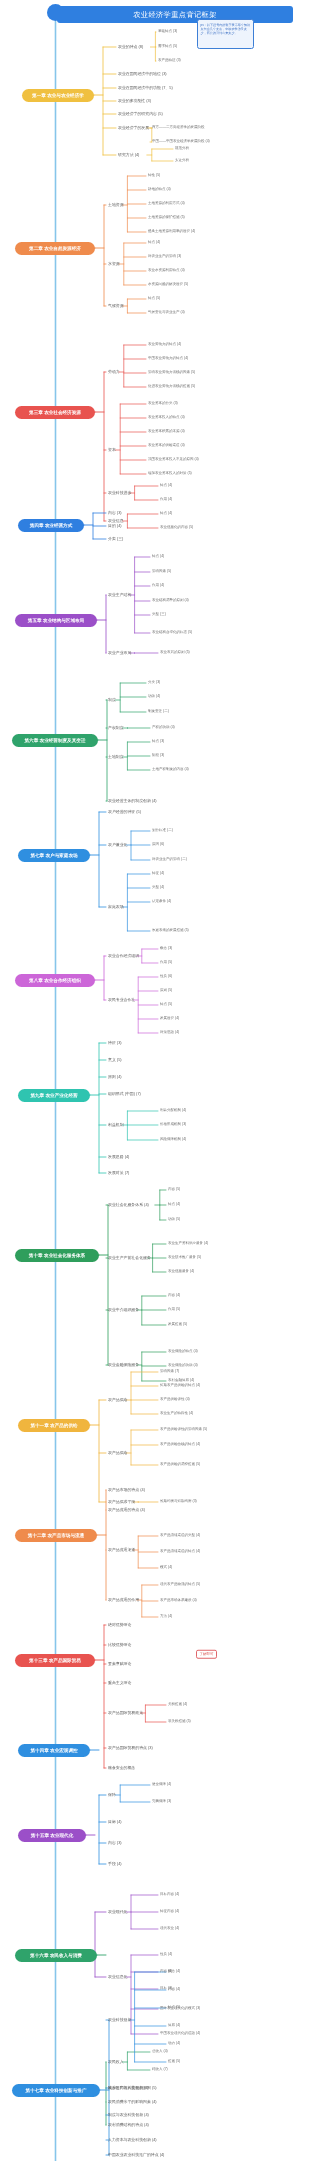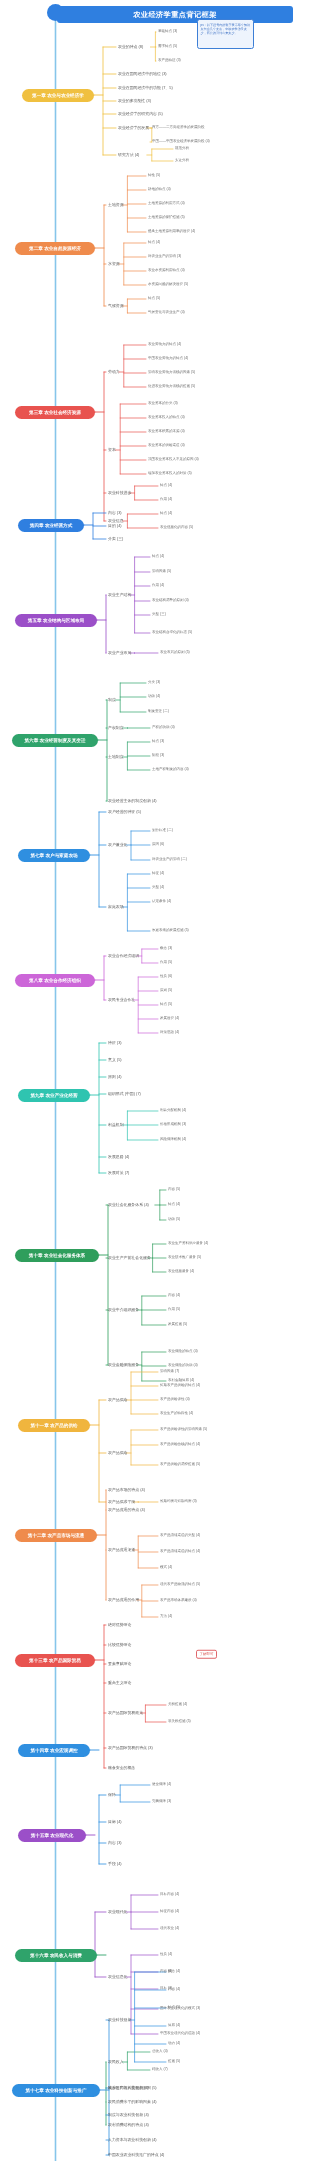"农业经济学重点背记框架" .root { font-weight: bold -> normal }
